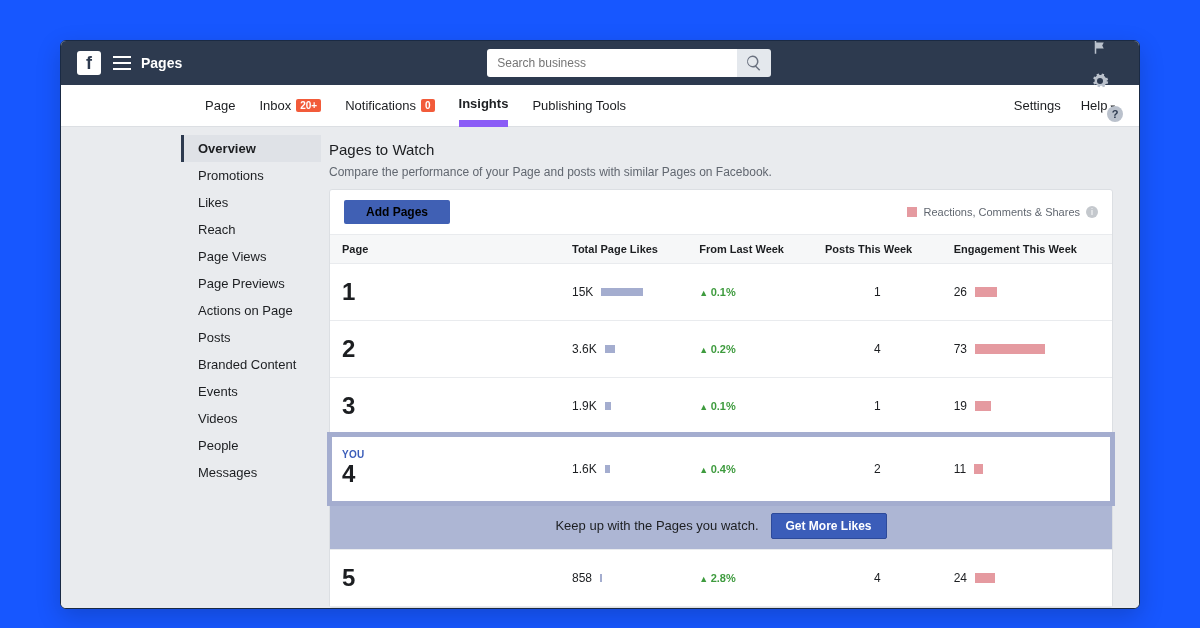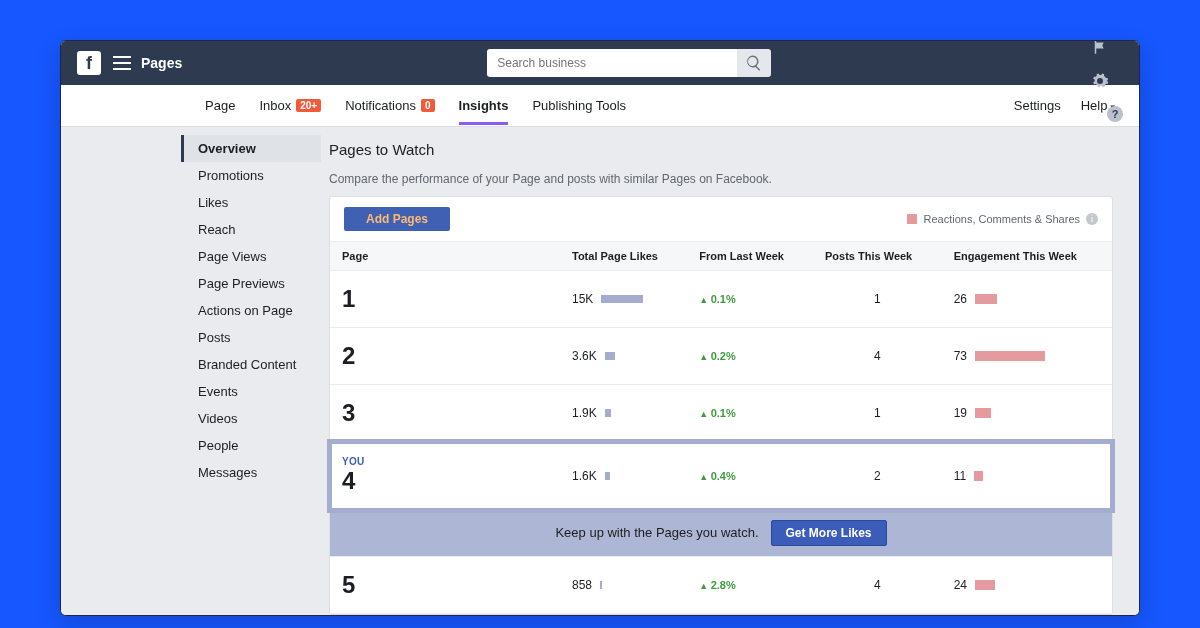"Insights" .nav-tab.active { border-bottom: 3px solid #8b5cf6 -> 7px solid #8b5cf6 }
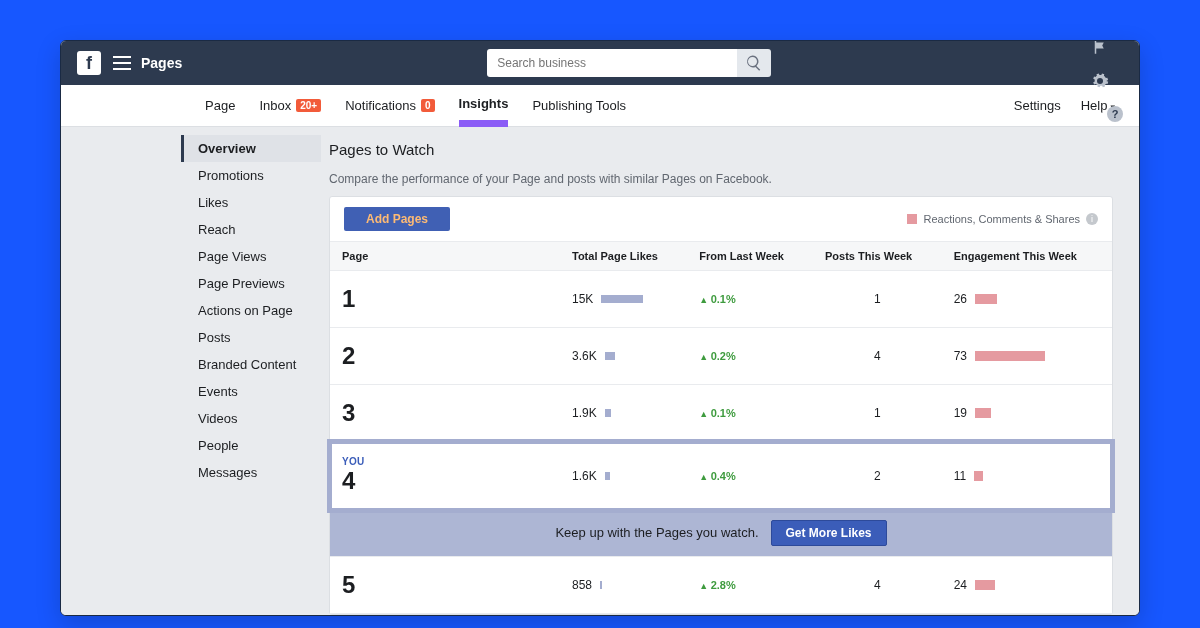"Compare the performance of your" .panel-desc { margin-top: 14px -> 7px }
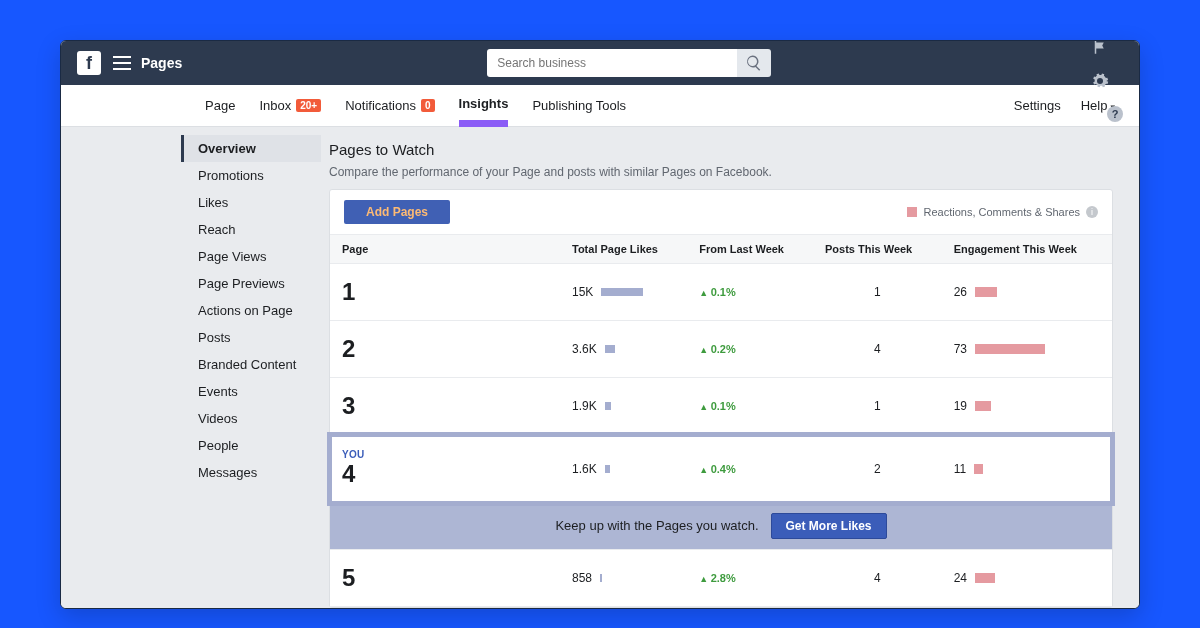"Add Pages" .add-btn { color: #fdba74 -> #000000 }
